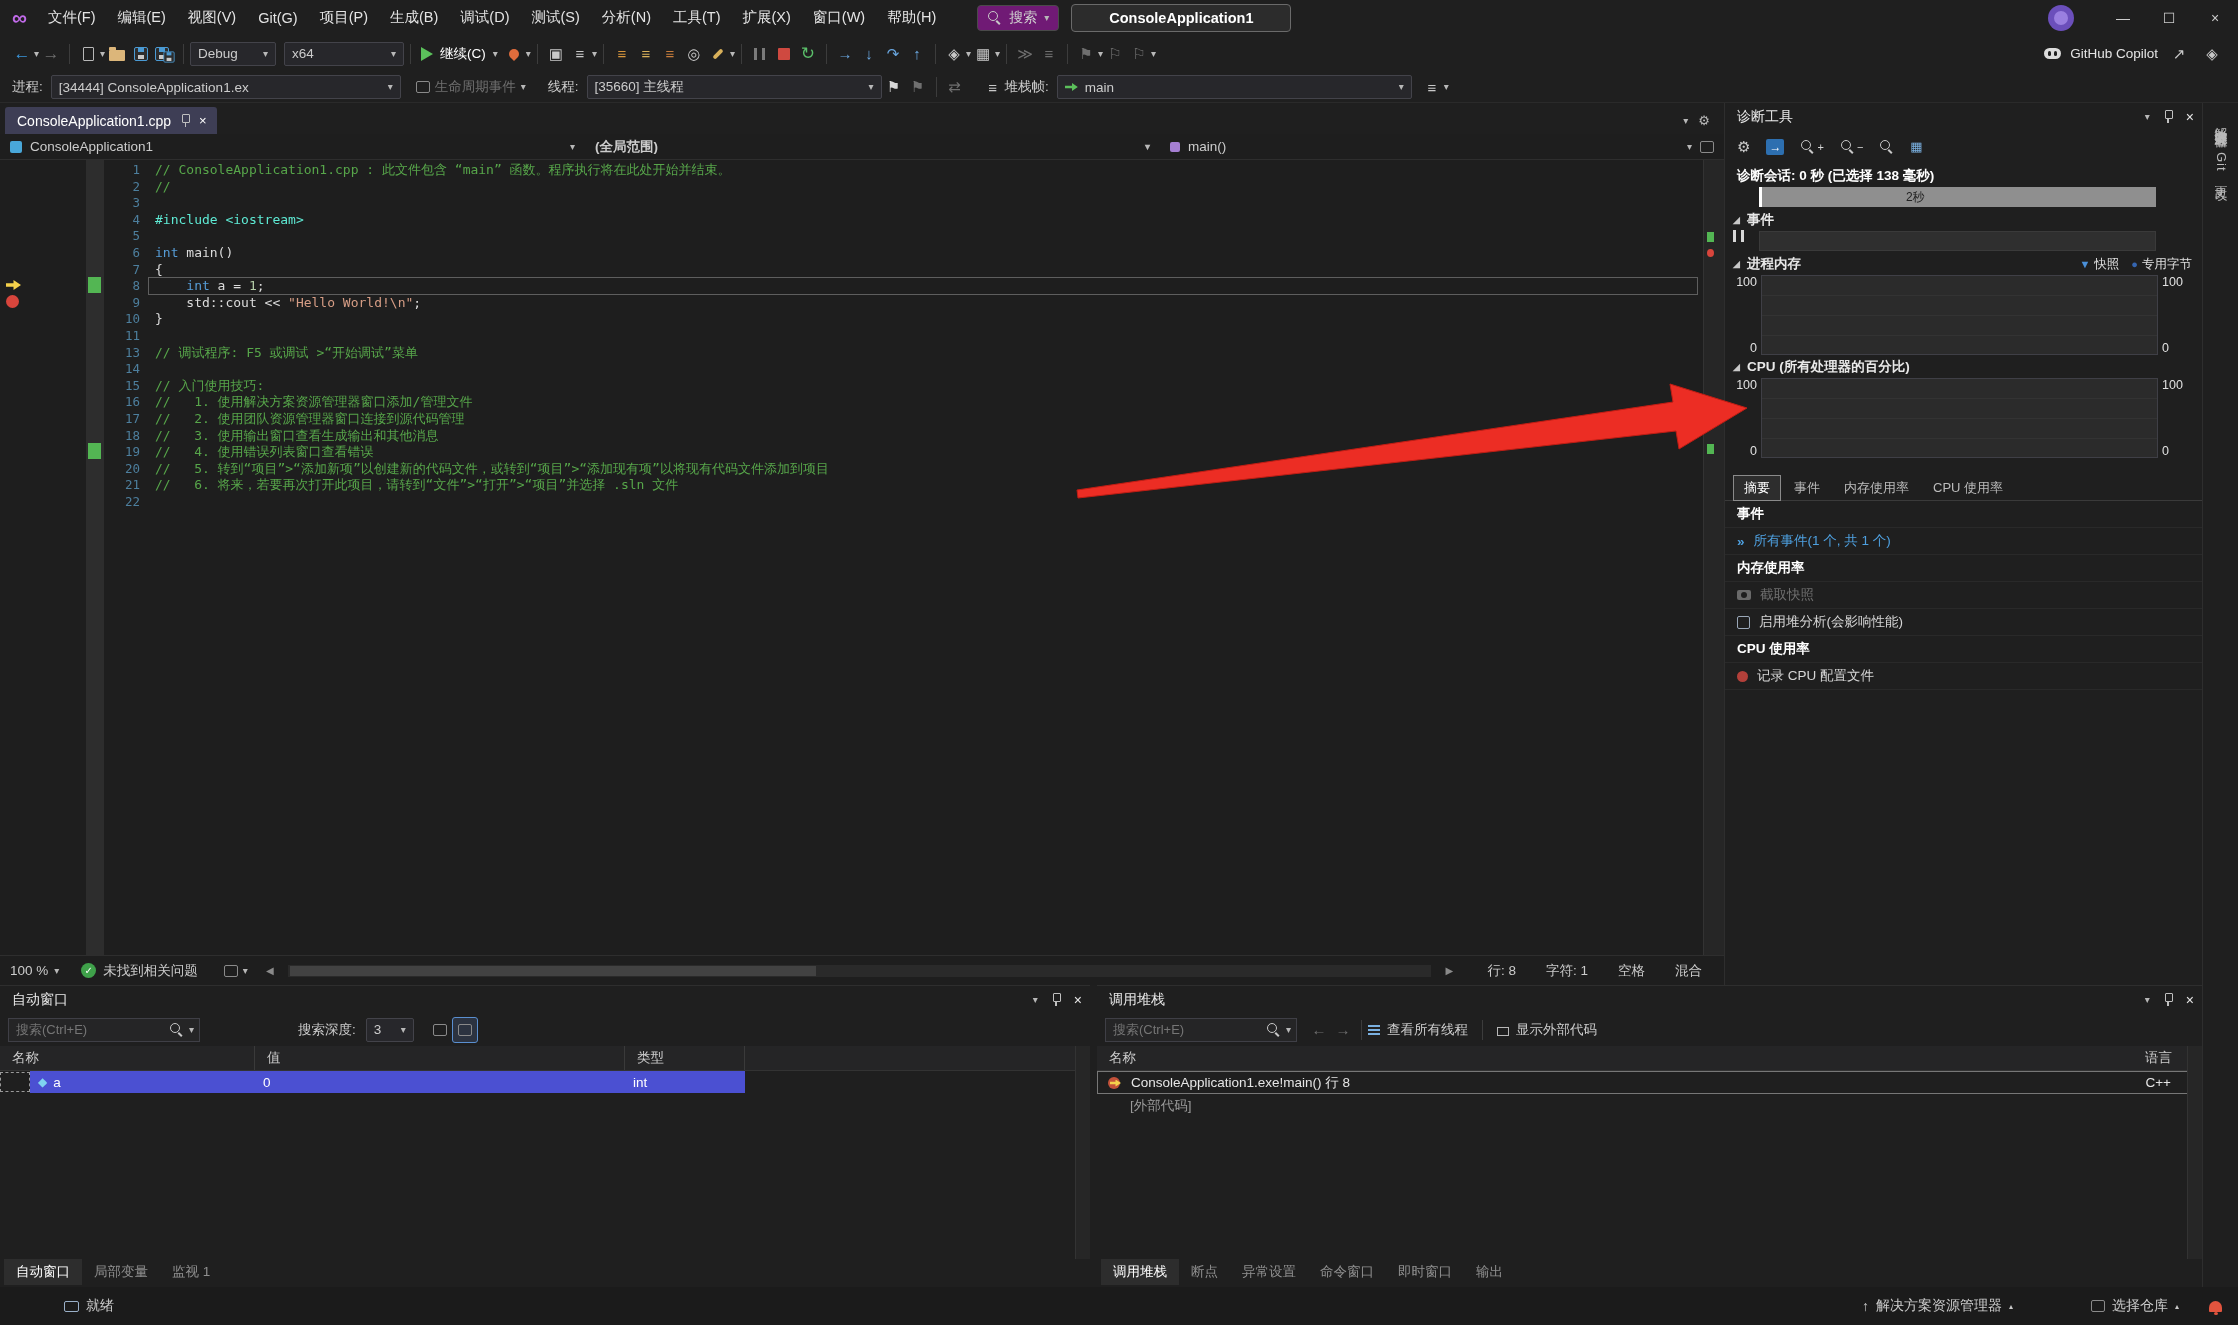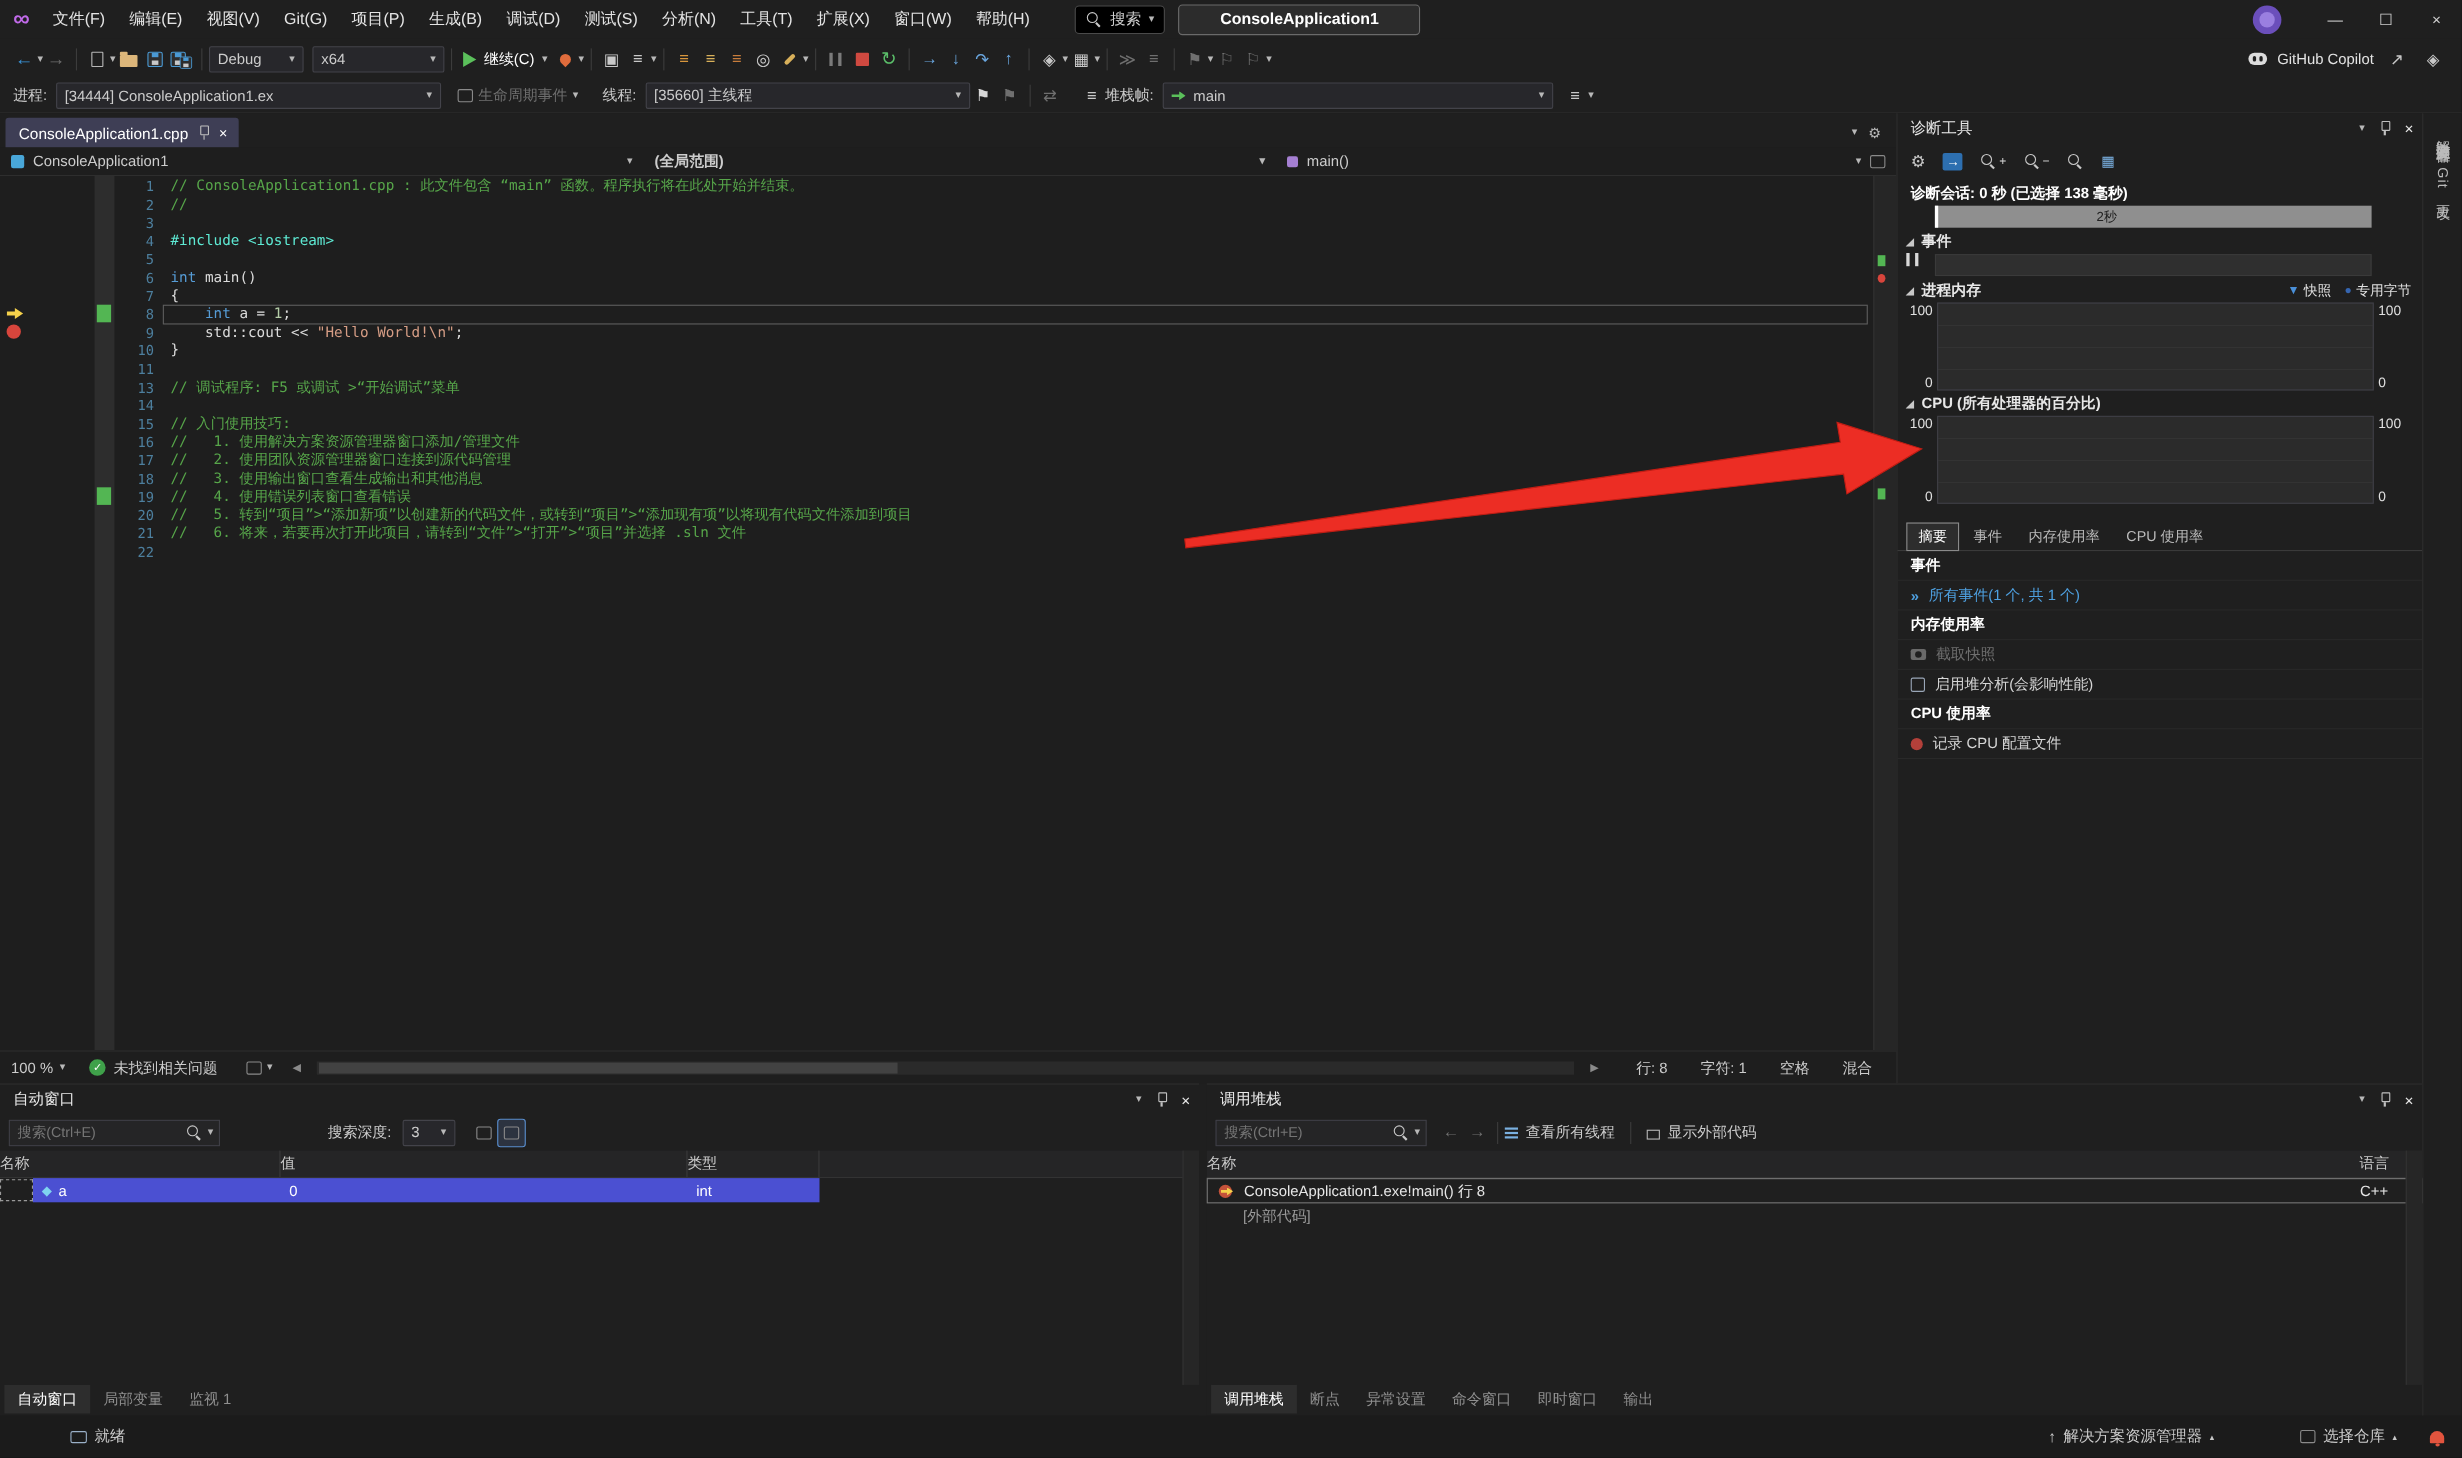"搜索" .tb-search { background: #000000 -> #701a75 }
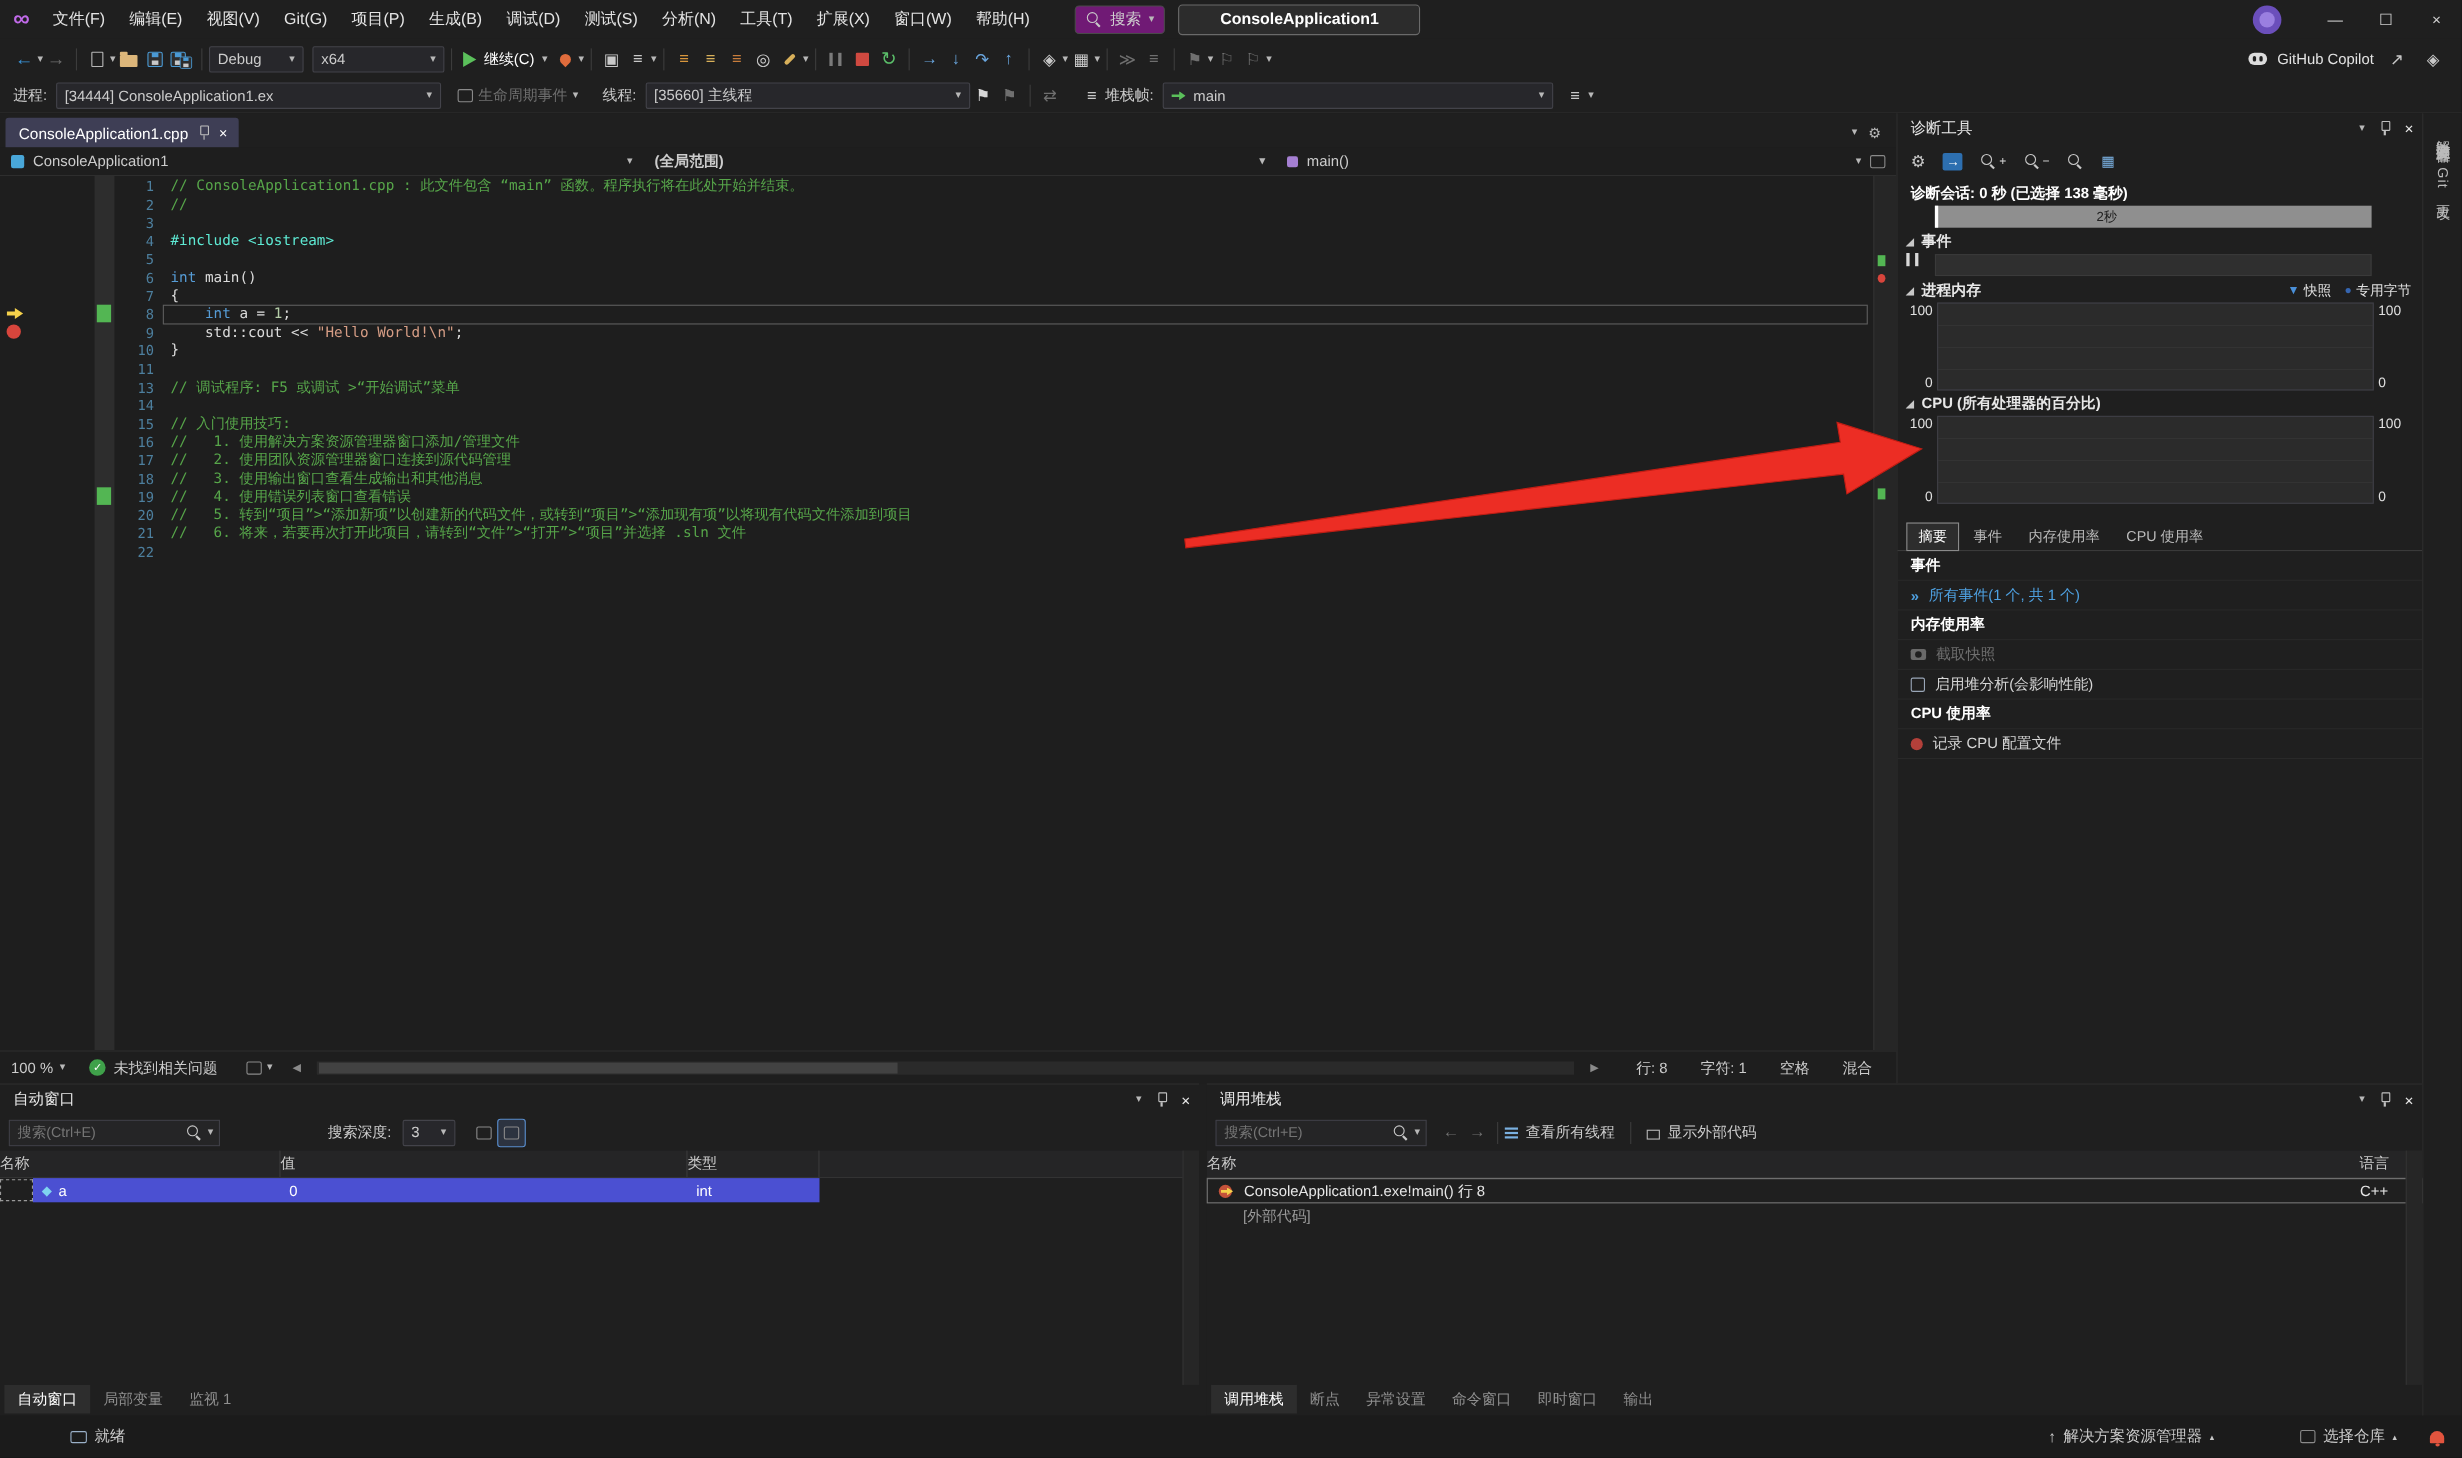"名称" .colcell { padding-left: none -> 12px }
